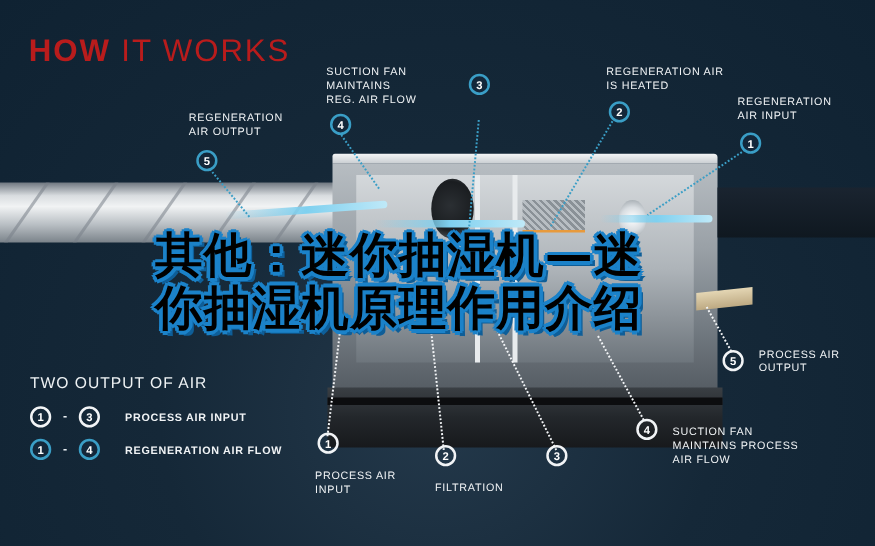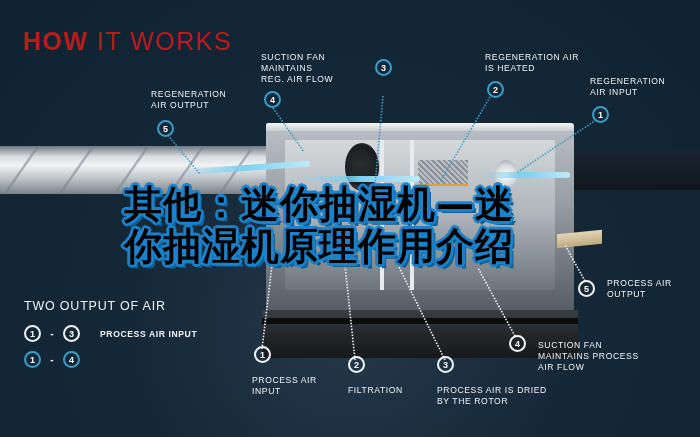"REGENERATION AIR FLOW" span.ltxt { html: none -> <span>REGENERATION AIR FLOW</span> }
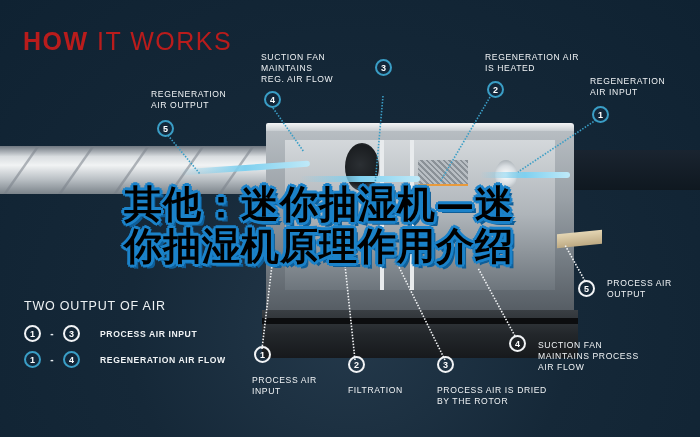"PROCESS AIR IS DRIED" div.lbl { html: <div>PROCESS AIR IS DRIED BY THE ROTOR</div> -> none }
